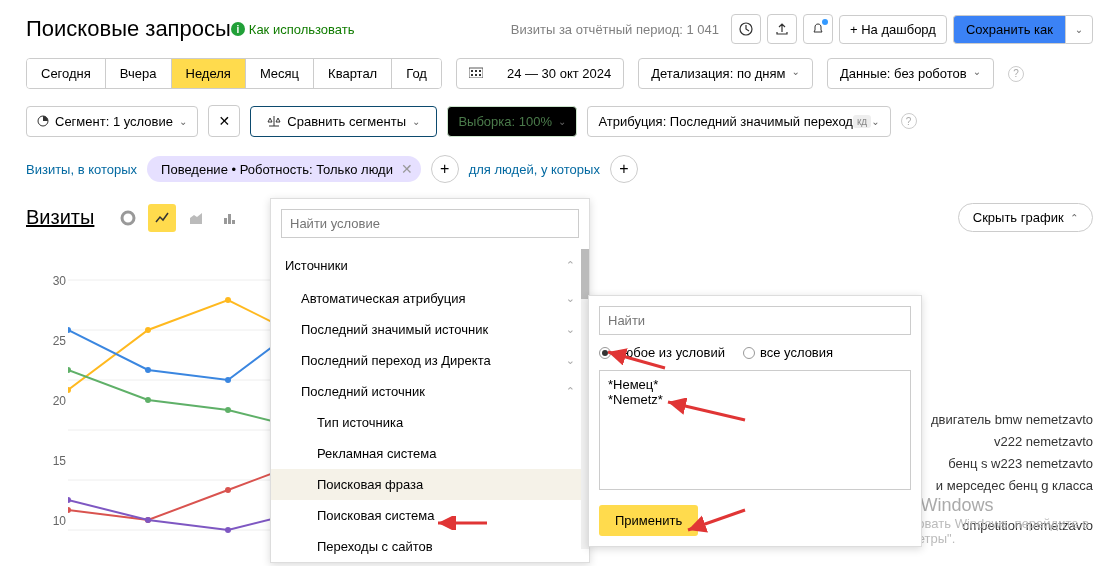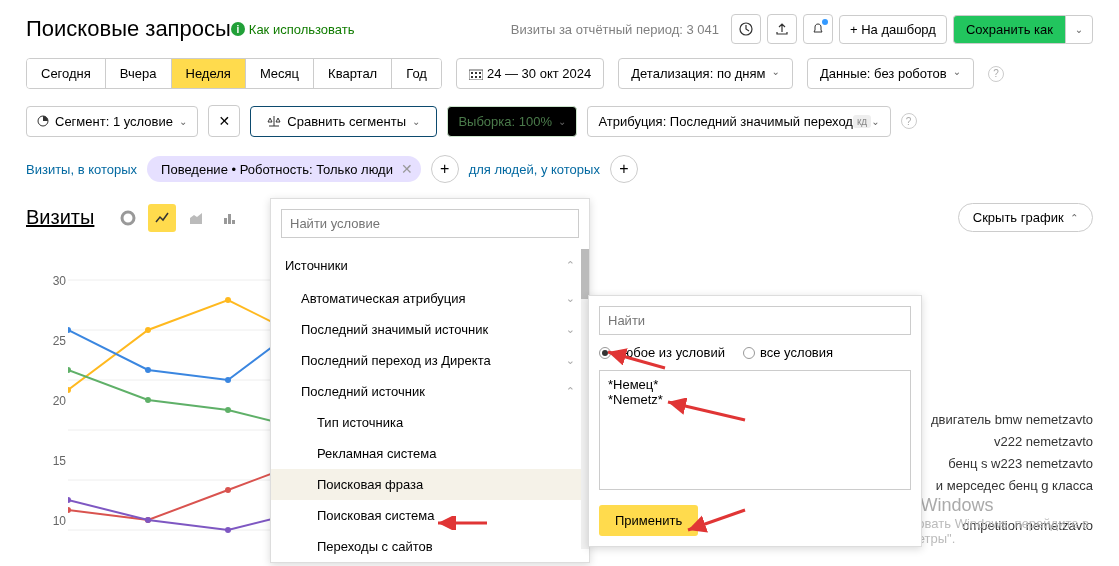"Визиты за отчётный период: 3" div.visits-period { text: 3 041 -> 1 041 }
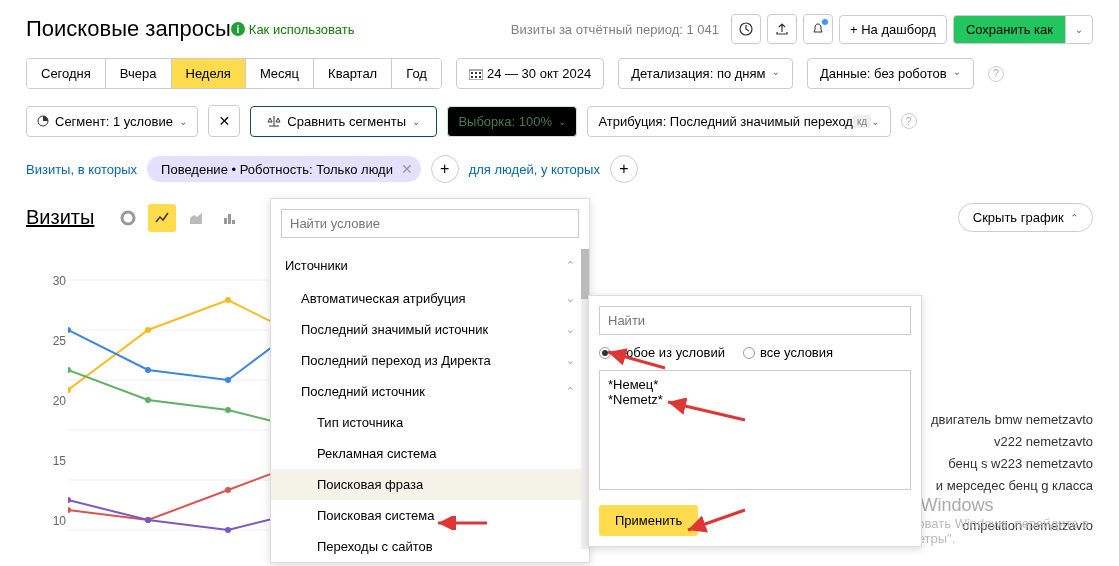"Сохранить как" .save-btn { background: #22c55e -> #3b82f6 }
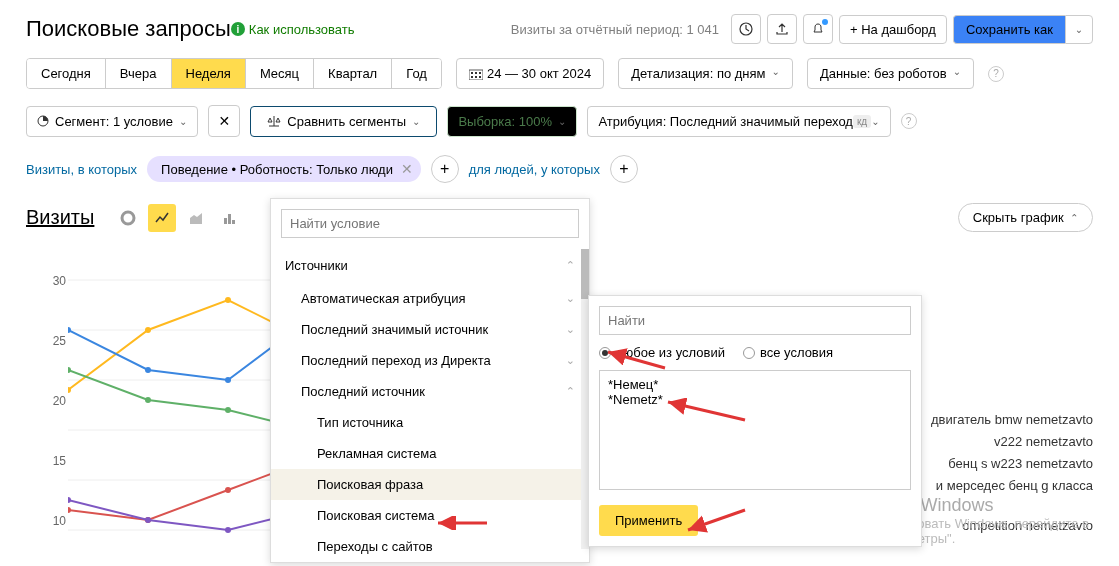"24 — 30 окт 2024" .date-range { align-items: center -> flex-start; gap: 4px -> 24px }
